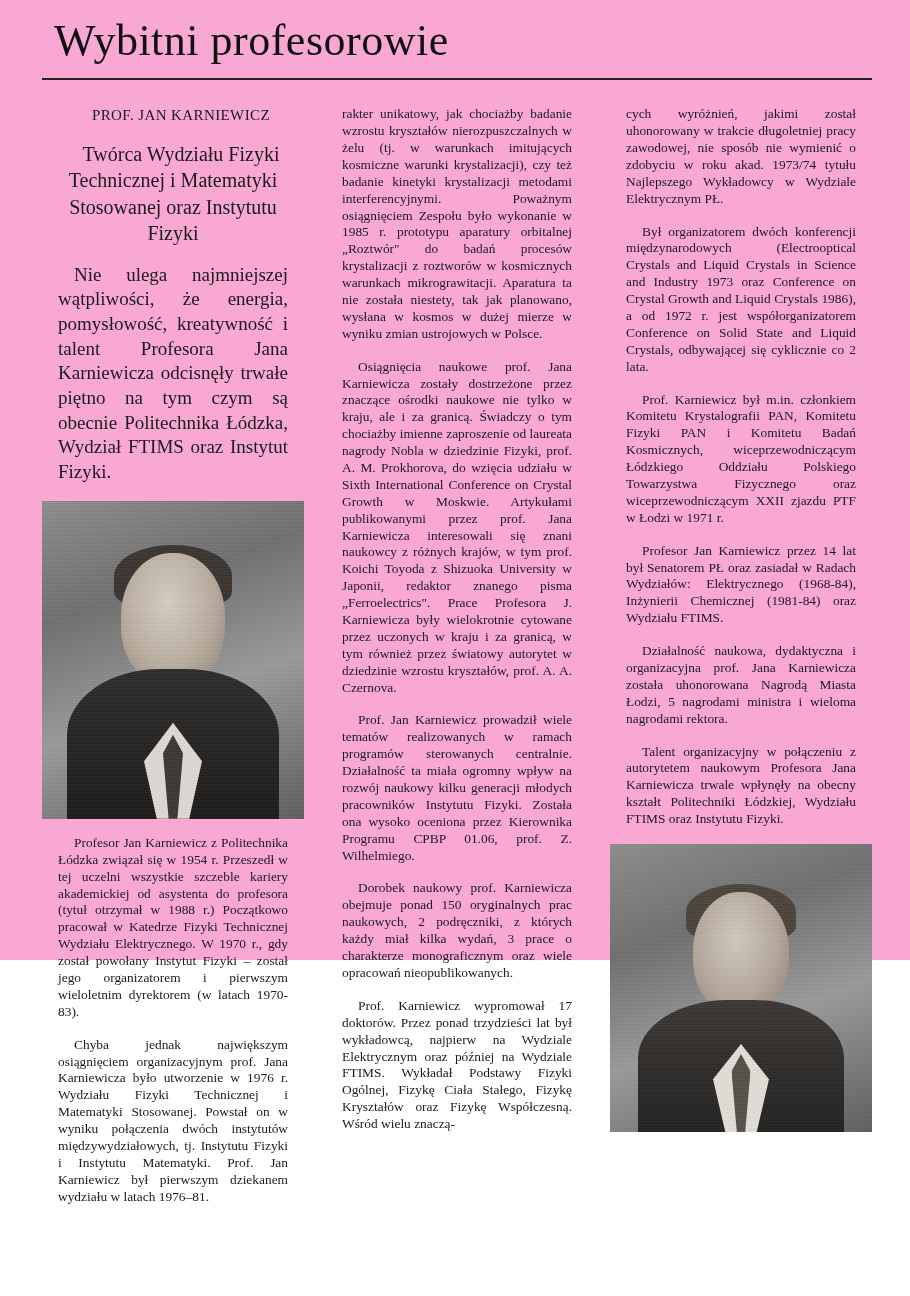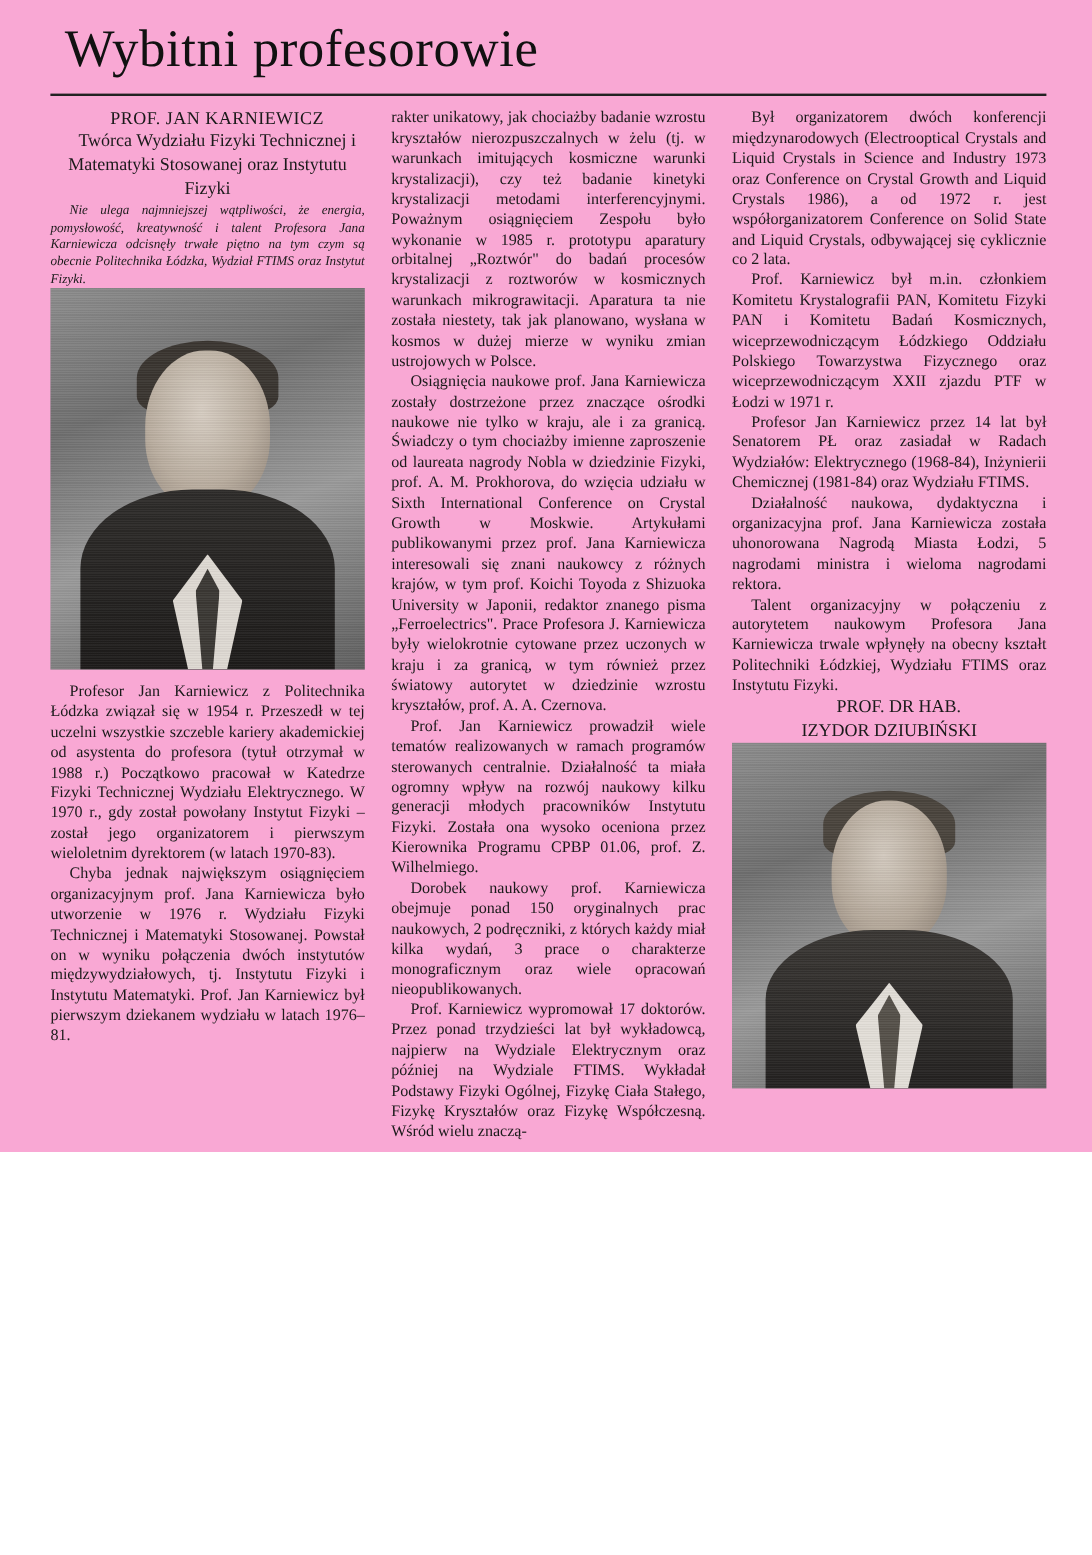"PROF. JAN KARNIEWICZ" .col p { margin: 0 -> 16px }
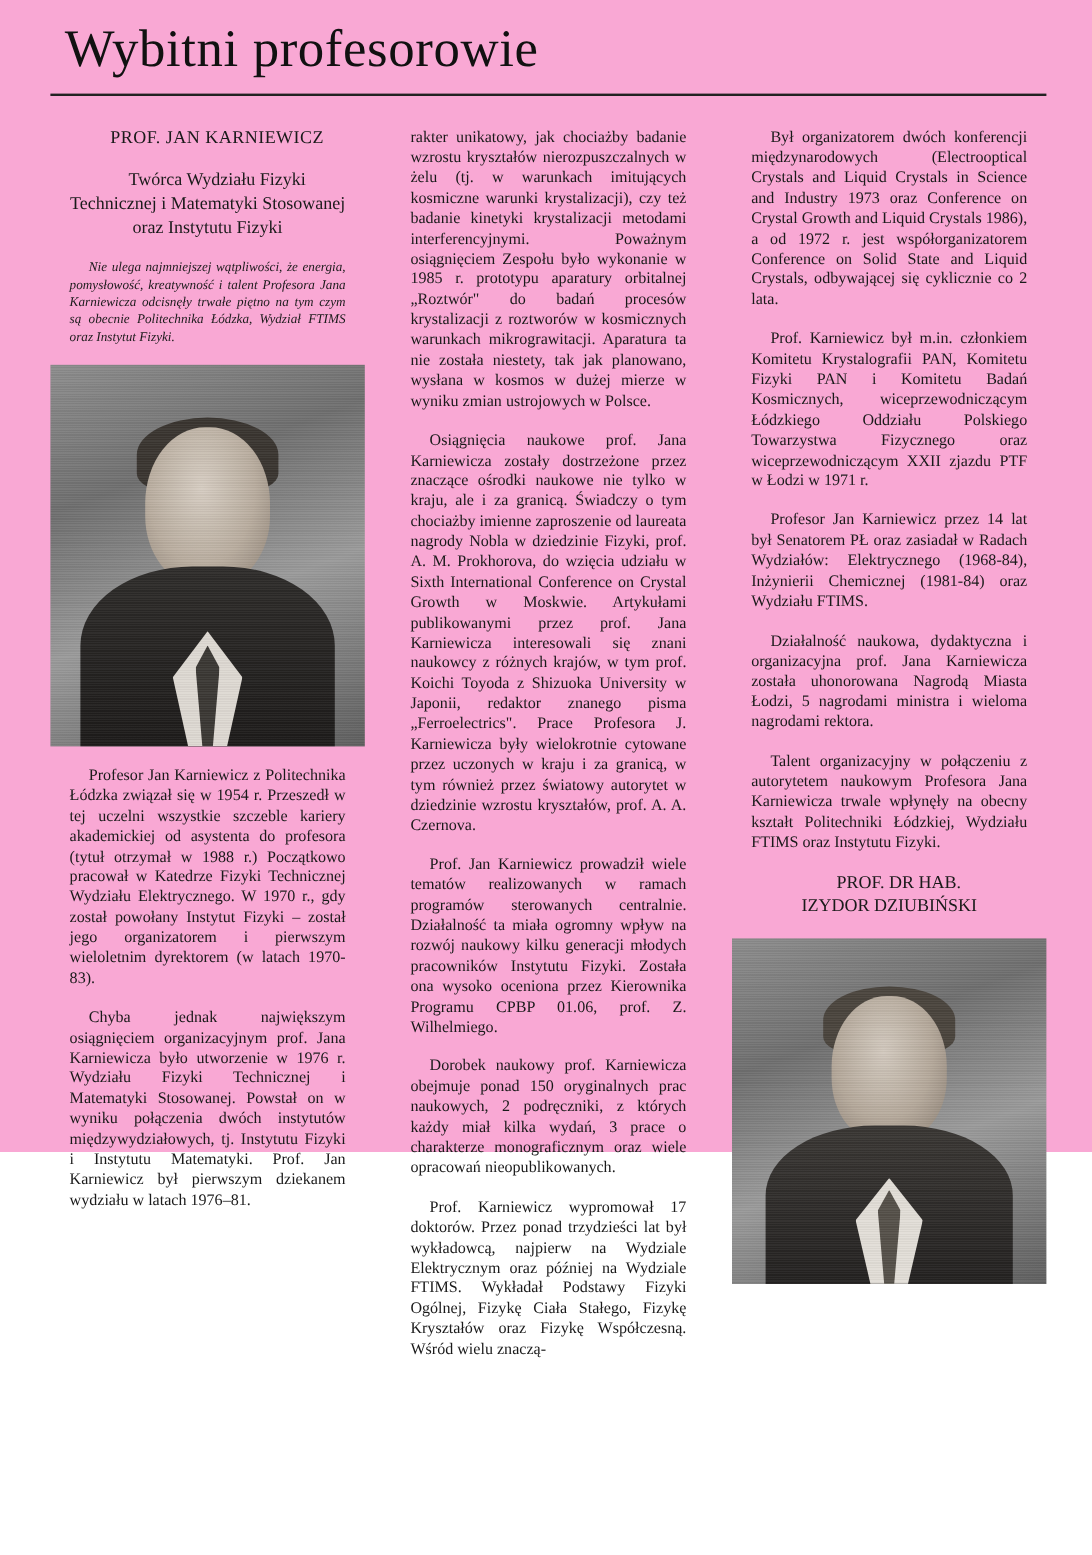"cych wyróżnień, jakimi został" p.noindent { html: none -> <p>cych wyróżnień, jakimi został uhonorowany w trakcie długoletniej pracy zawodowej, nie sposób nie wymienić o zdobyciu w roku akad. 1973/74 tytułu Najlepszego Wykładowcy w Wydziale Elektrycznym PŁ.</p> }
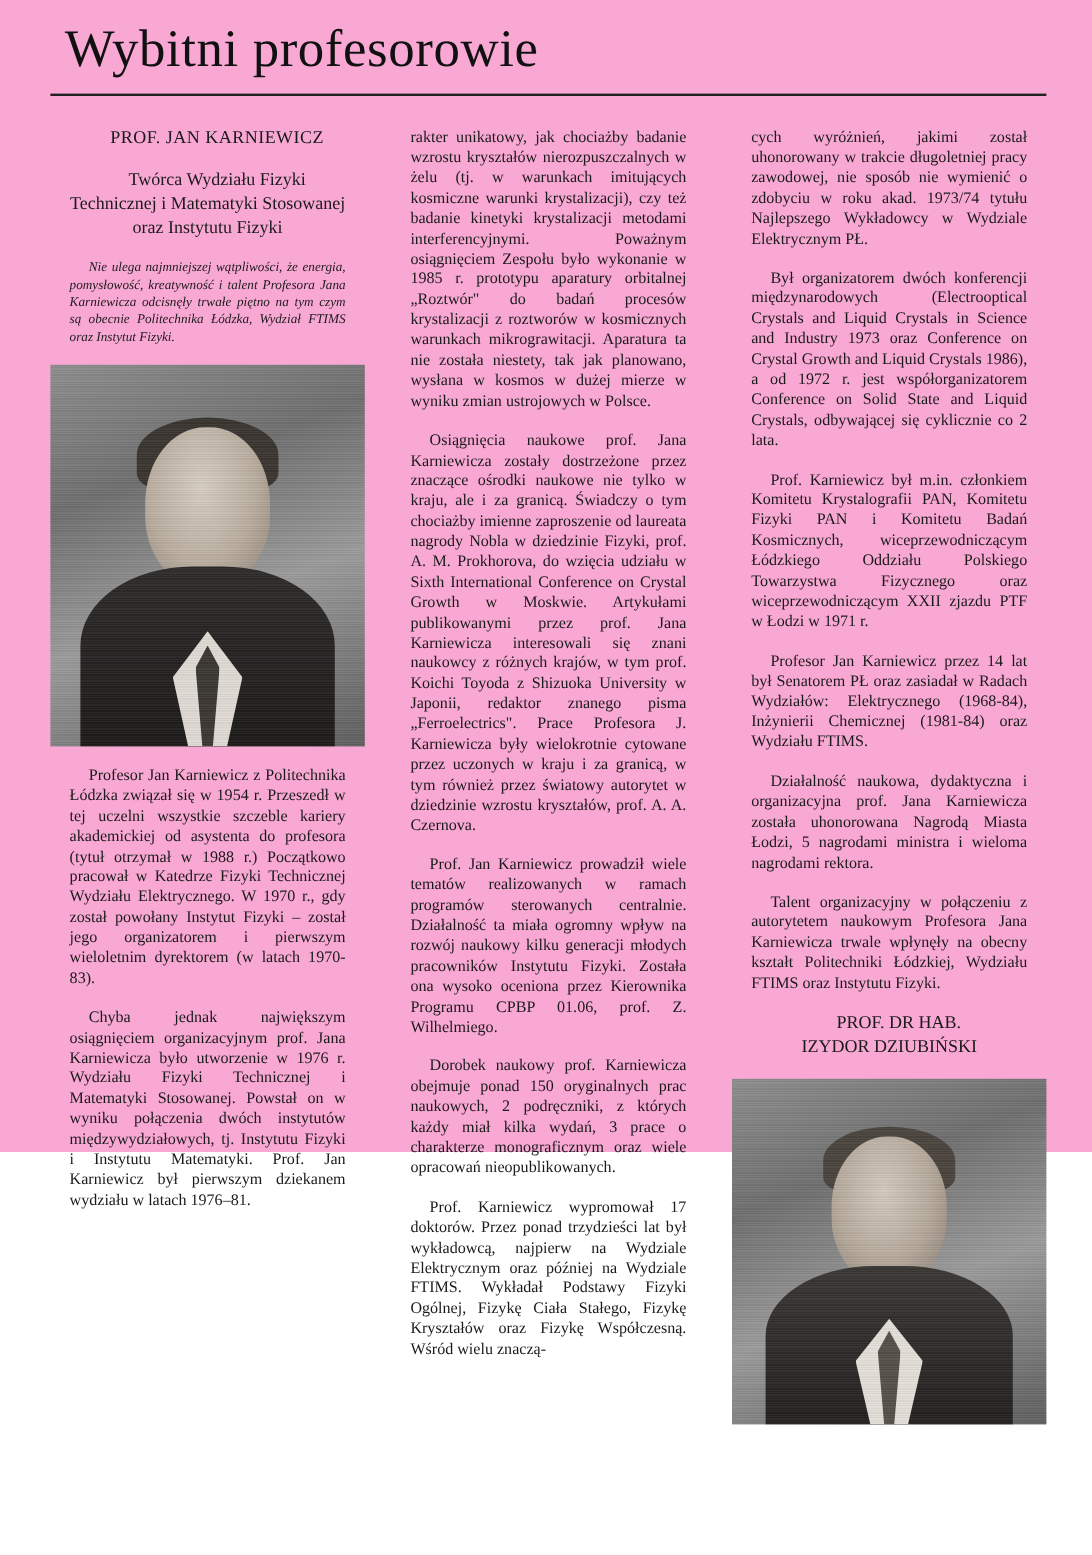"Twórca Wydziału Fizyki Technicznej i" .subtitle { font-size: 15px -> 20px }
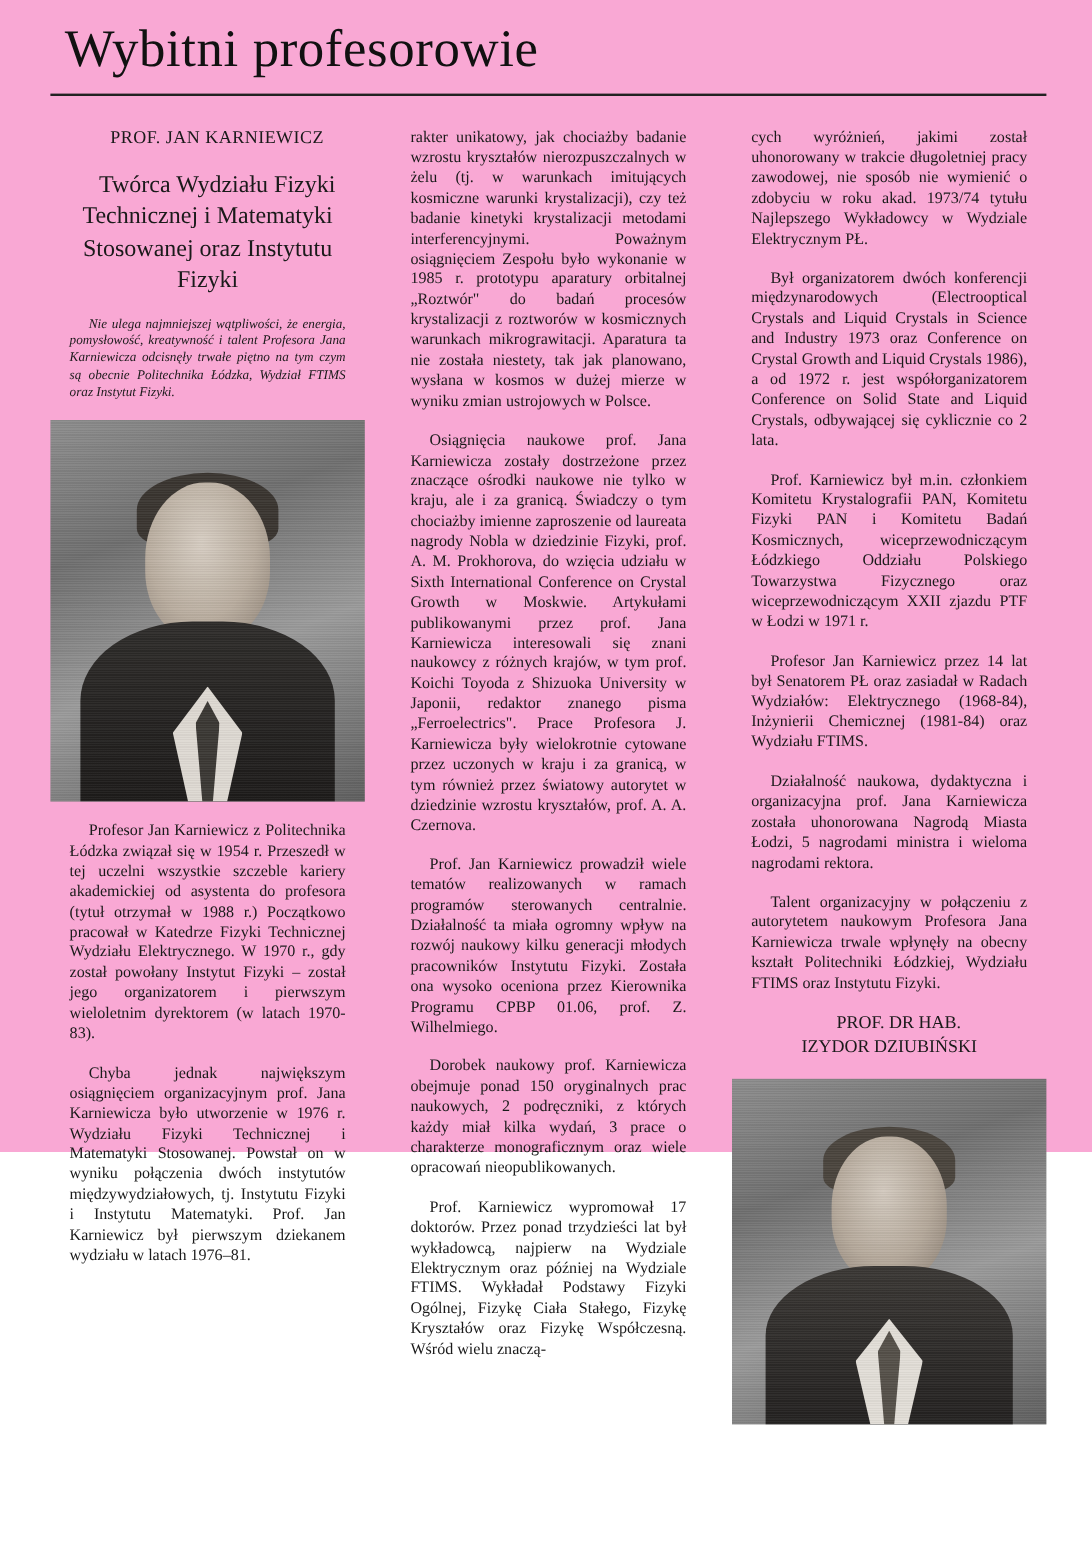"Nie ulega najmniejszej wątpliwości, że" .lead { font-size: 11px -> 19px; font-style: italic -> none }
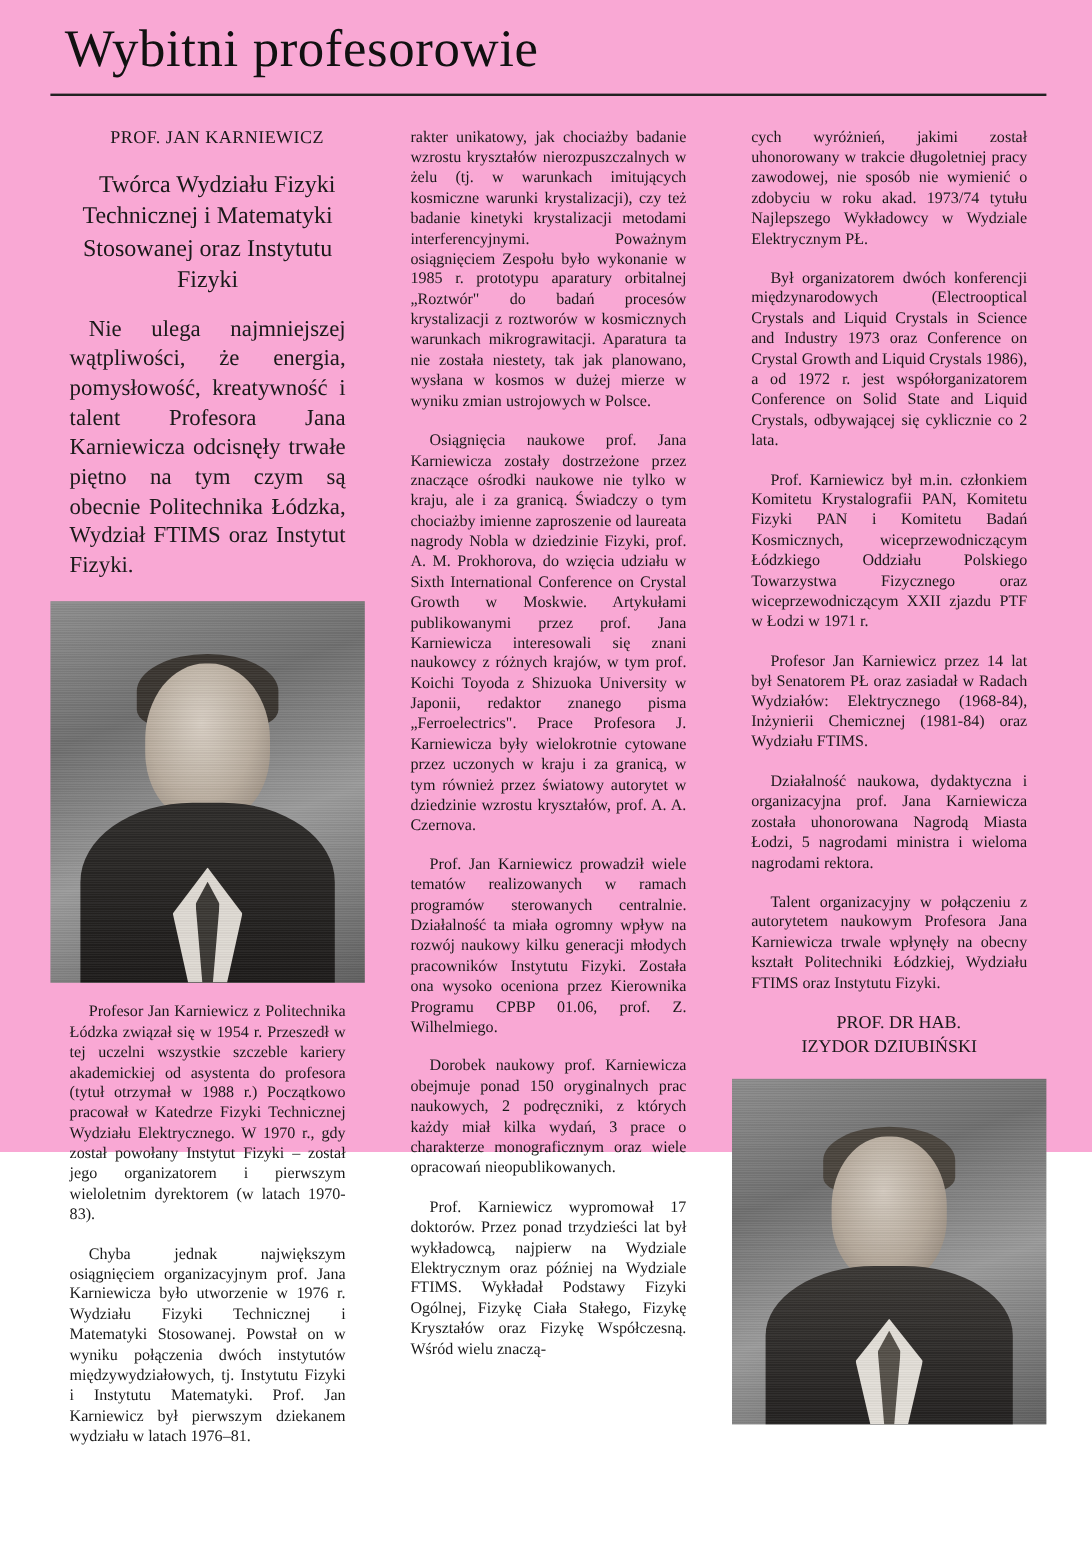"PROF. DR HAB." p.byline { html: <p> <span>PROF. DR HAB.</span><br> <span>IZYDOR DZIUBIŃSKI</span> </p> -> none }
